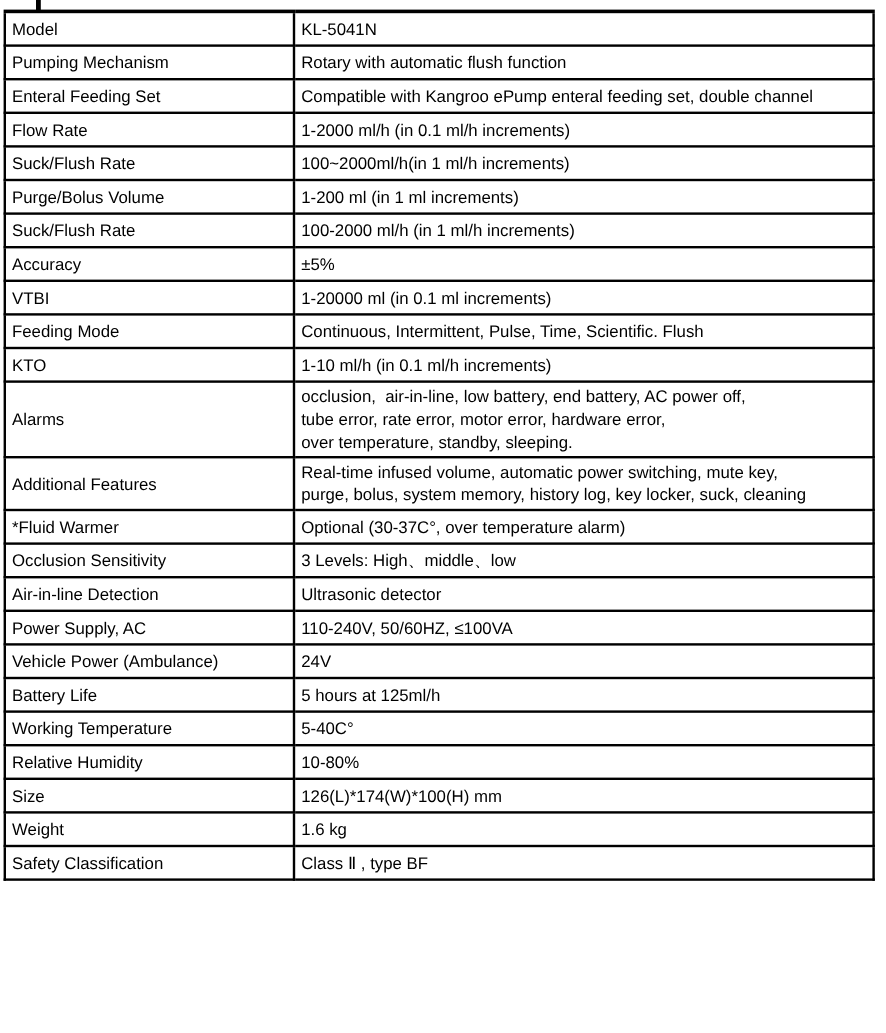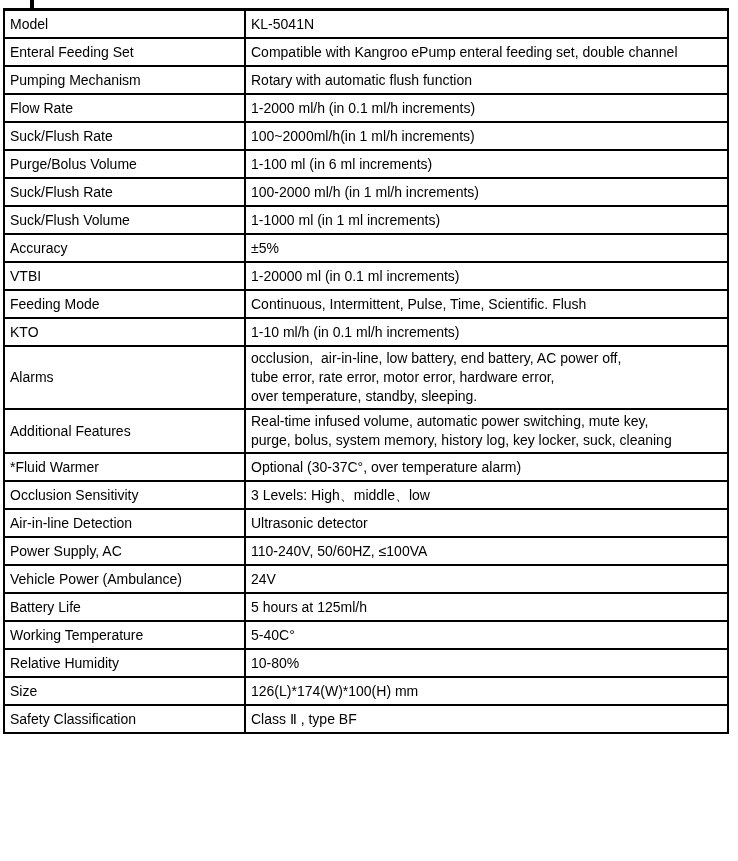"Enteral Feeding Set" tr { order: before "Pumping Mechanism" -> after "Pumping Mechanism" }
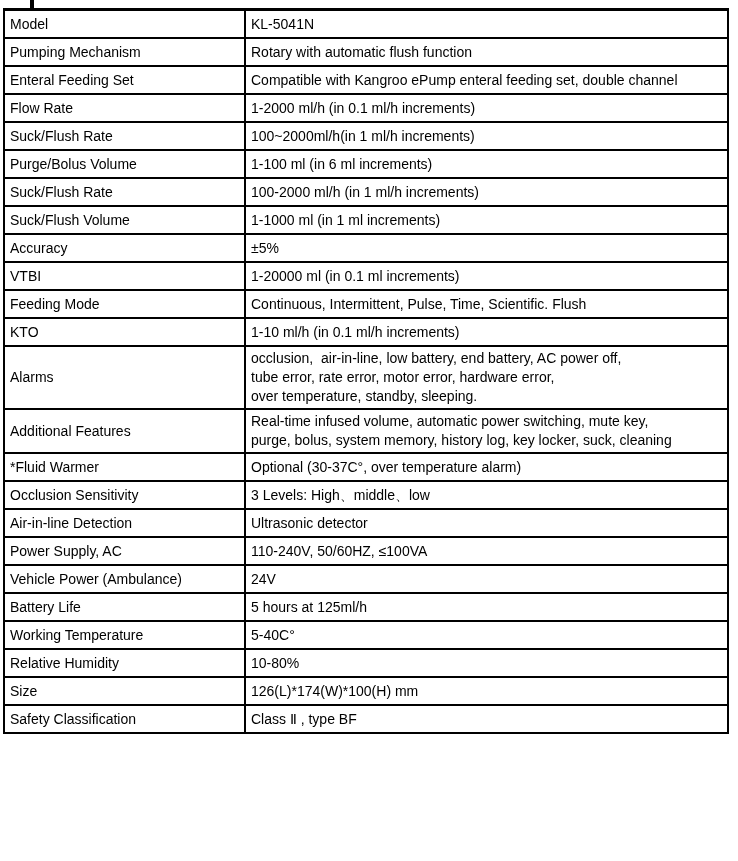"1-100 ml (in 6 ml" td.value-cell { text: 1-100 ml (in 6 -> 1-200 ml (in 1 }
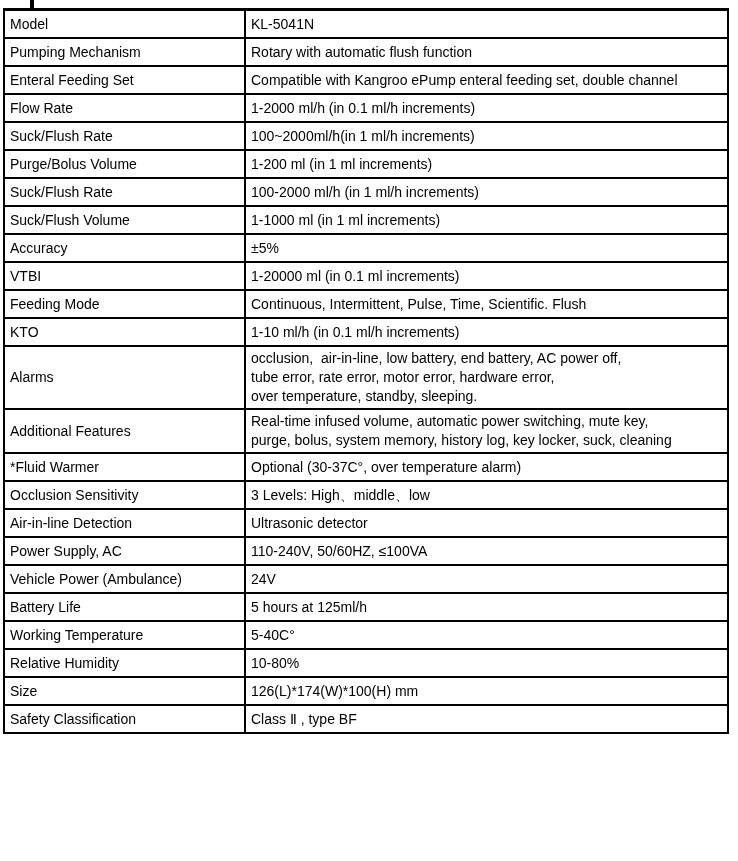"Suck/Flush Volume" tr { html: <tr> <td>Suck/Flush Volume</td> <td>1-1000 ml (in 1 ml increments)</td> </tr> -> none }
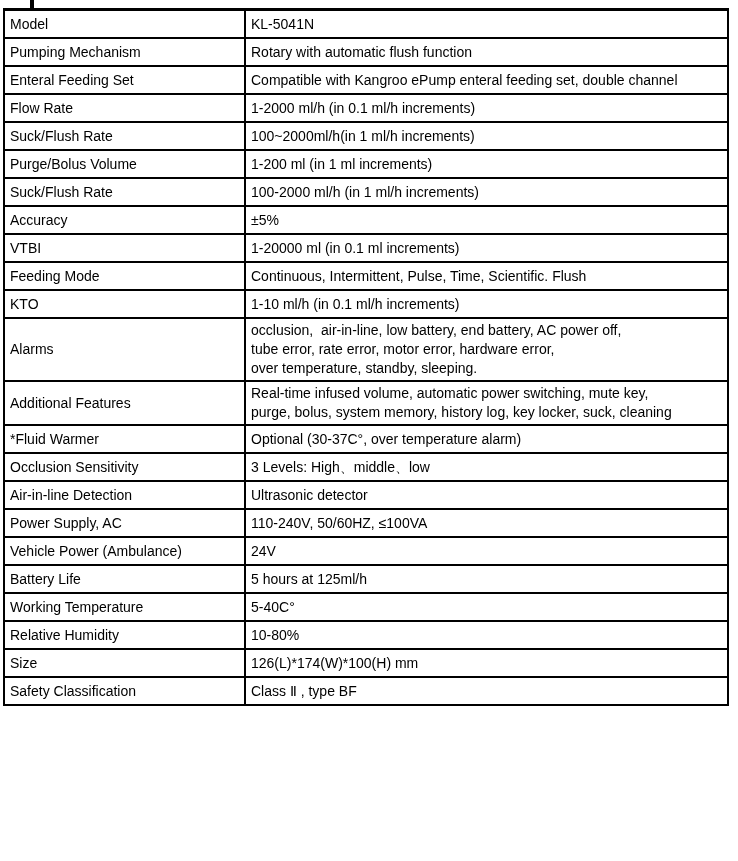"Weight" tr { html: none -> <tr> <td>Weight</td> <td>1.6 kg</td> </tr> }
